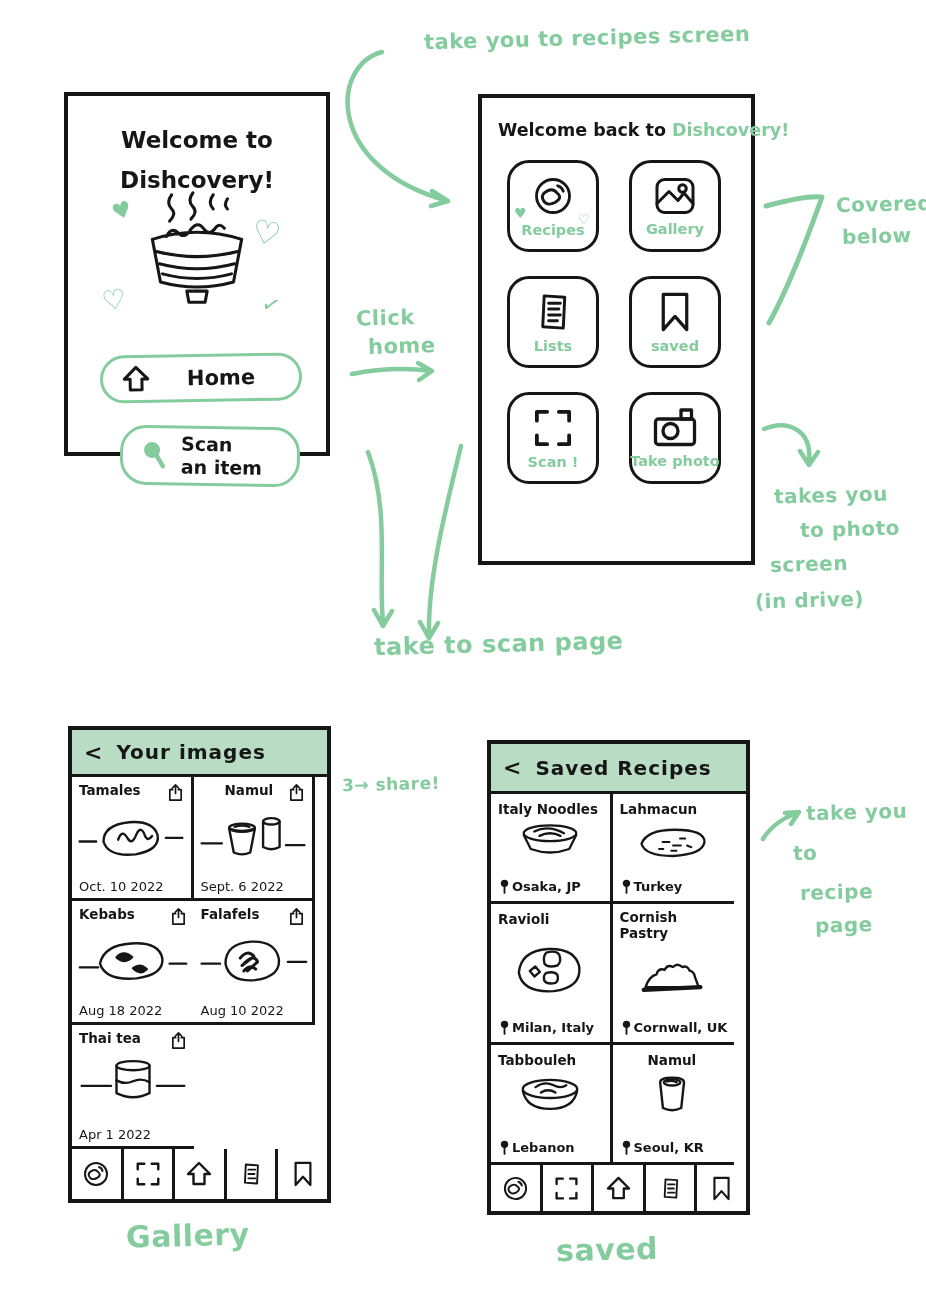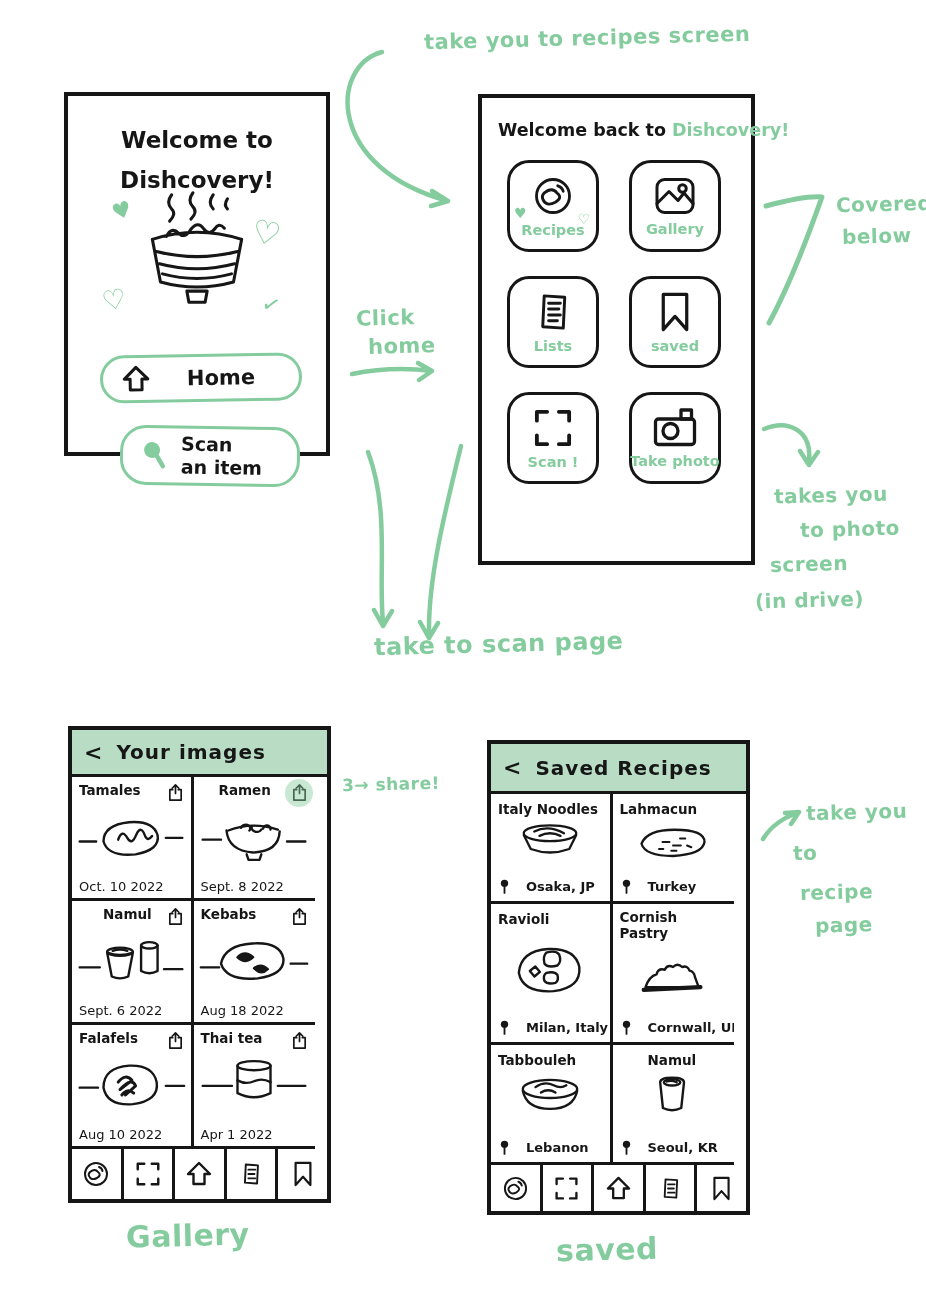"Ramen" div.cell { html: <div> <span></span> <div> <span>Ramen</span> <svg> <path></path> </svg> </div> <div> <svg> <path></path> <path></path> <path></path> <path></path> </svg> </div> <span>Sept. 8 2022</span> </div> -> none }
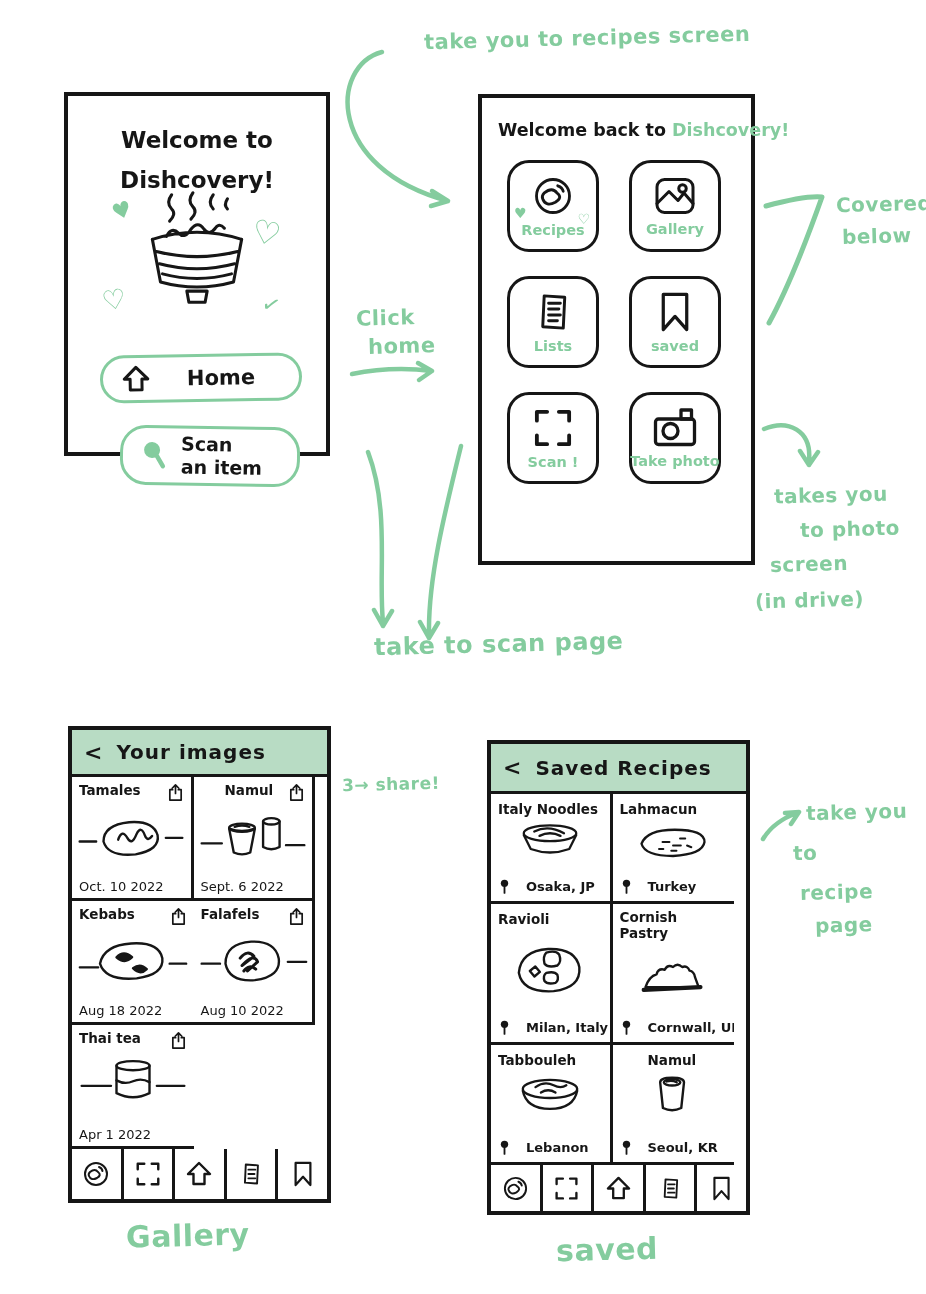"Osaka, JP" .c-loc { gap: 16px -> 2px }
